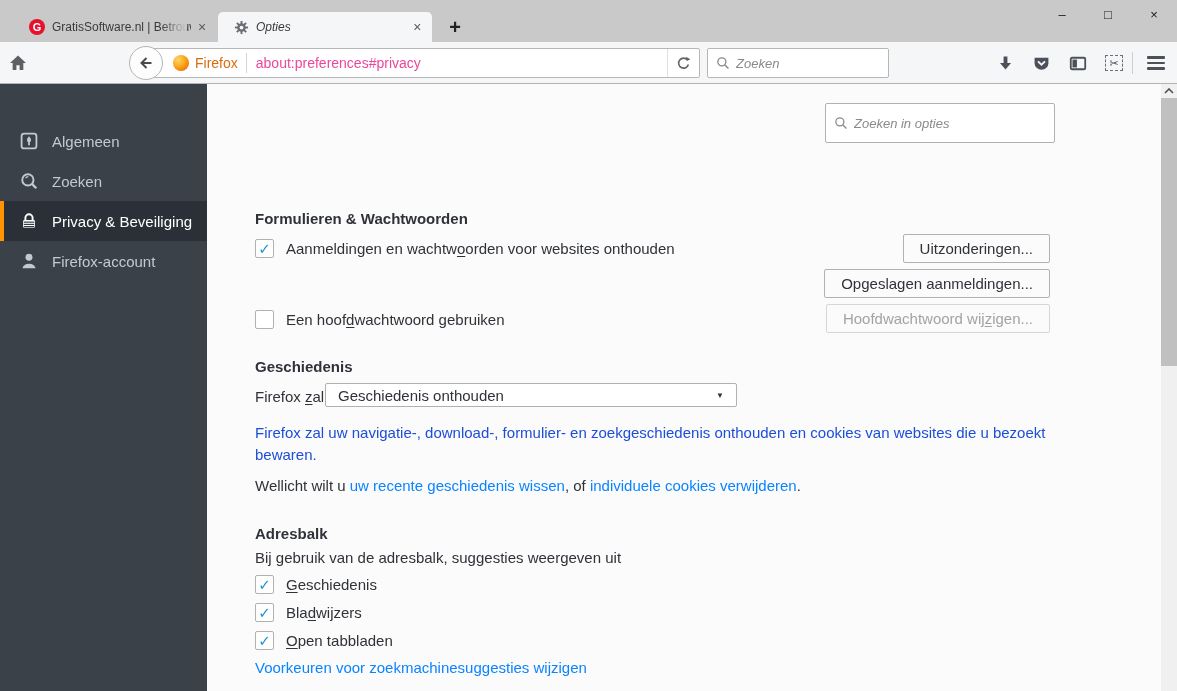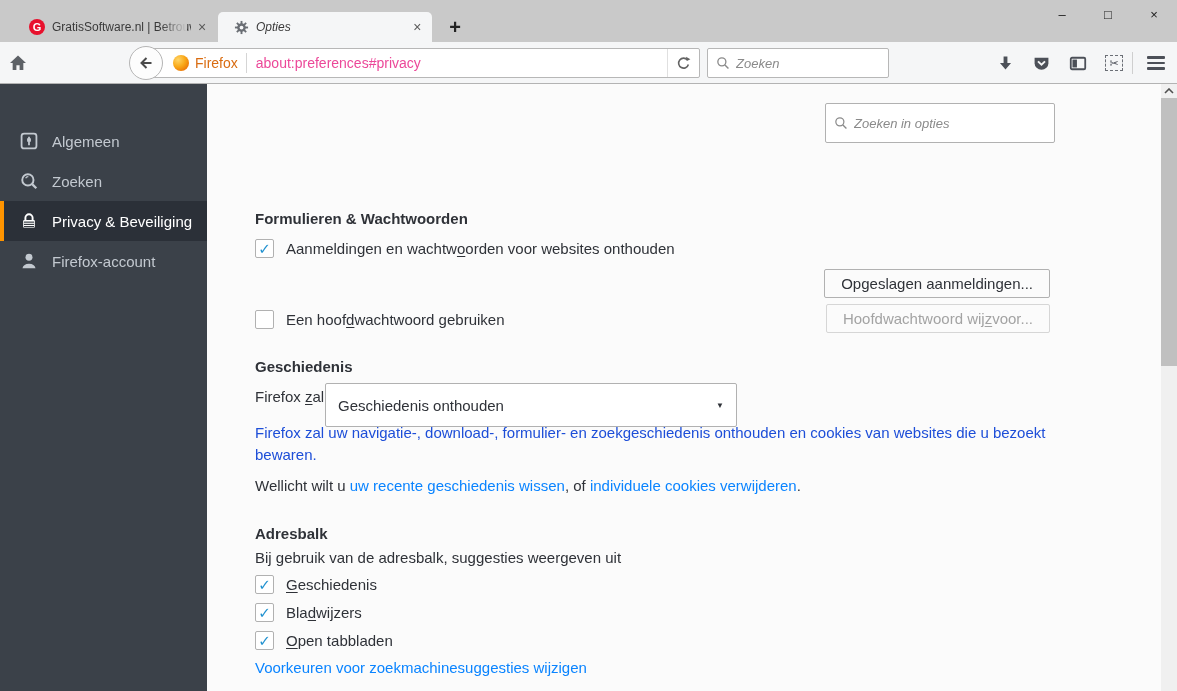"Uitzonderingen..." button.btn { html: none -> <button>Uitzonderingen...</button> }
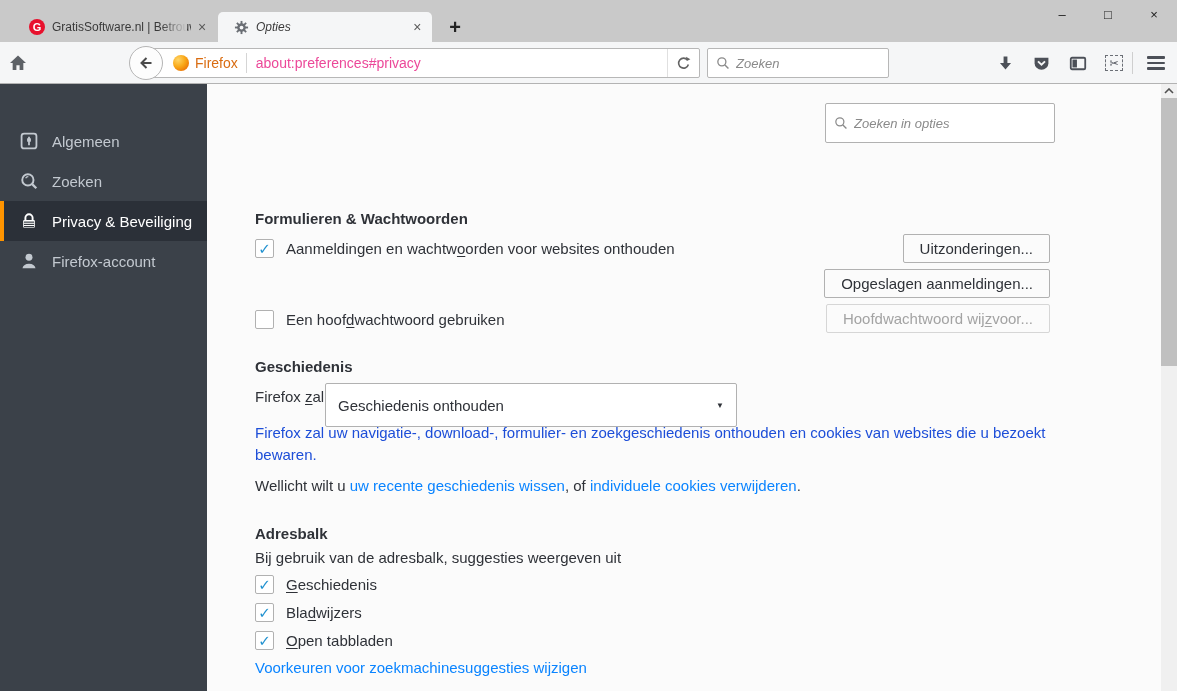"voor..." span { text: voor -> igen }
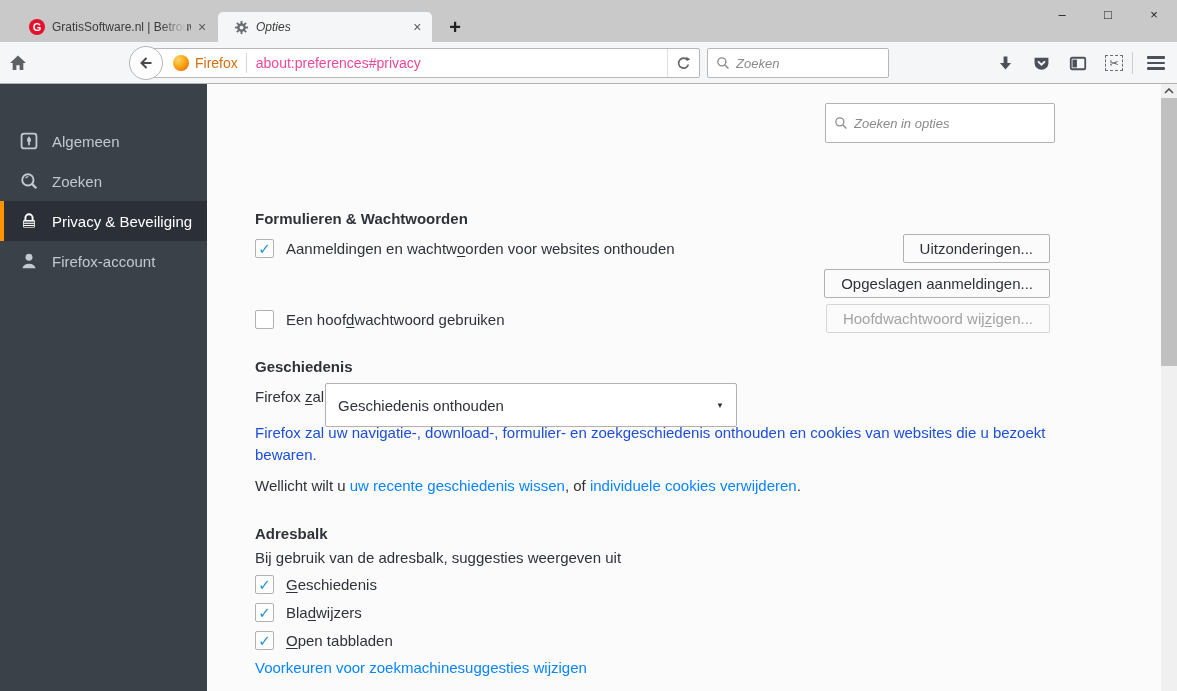"Geschiedenis onthouden" .dropdown { height: 44px -> 24px }
